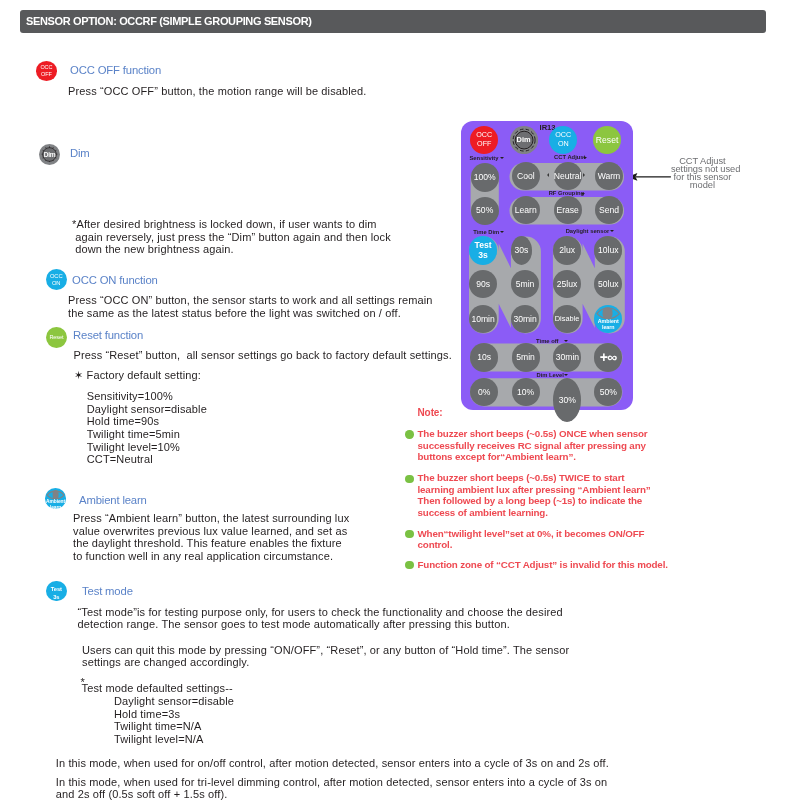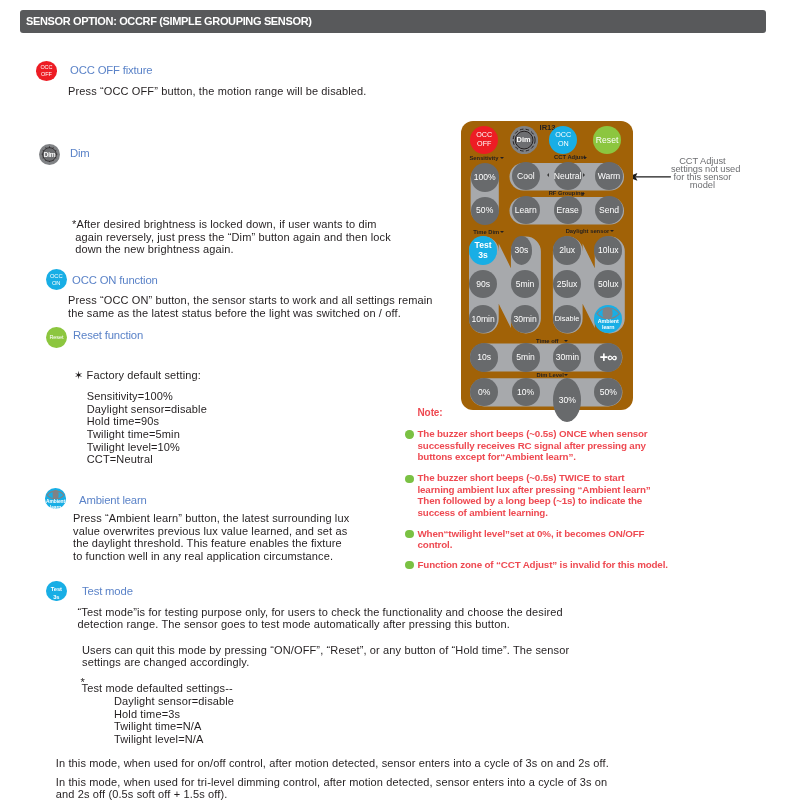"OCC OFF fixture" div.t { text: fixture -> function }
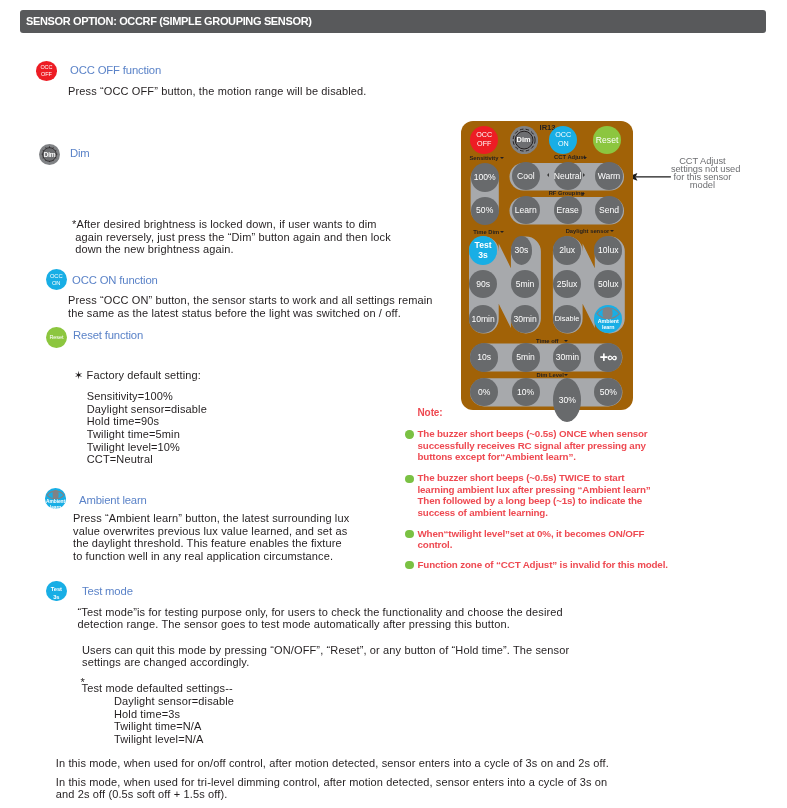"IR13" #remote { background: #a16207 -> #8b5cf6 }
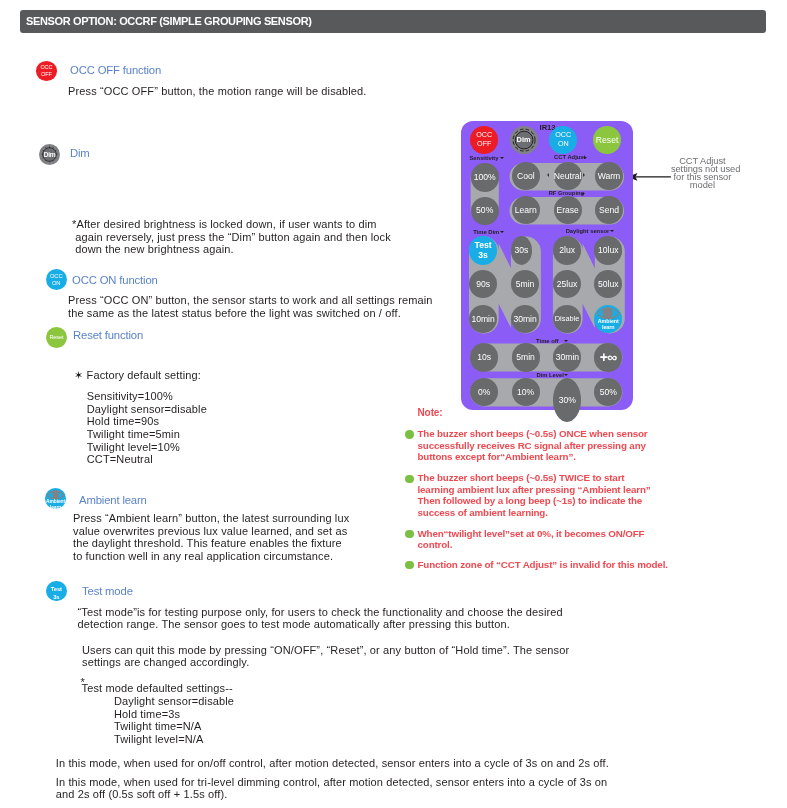"Press “Reset” button, all sensor" div.t { html: none -> <div>Press “Reset” button, all sensor settings go back to factory default settings.</div> }
